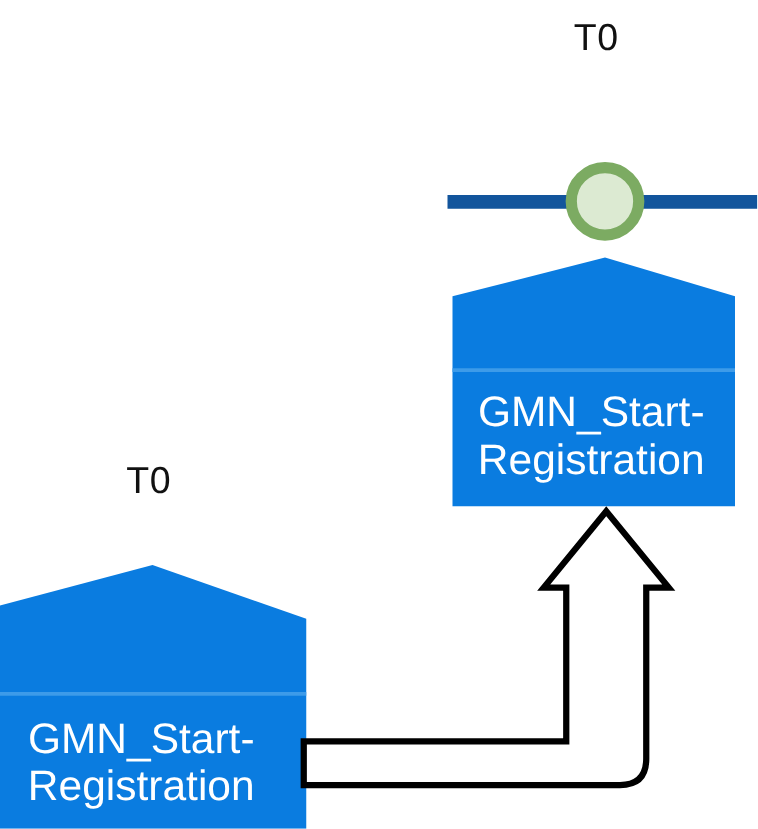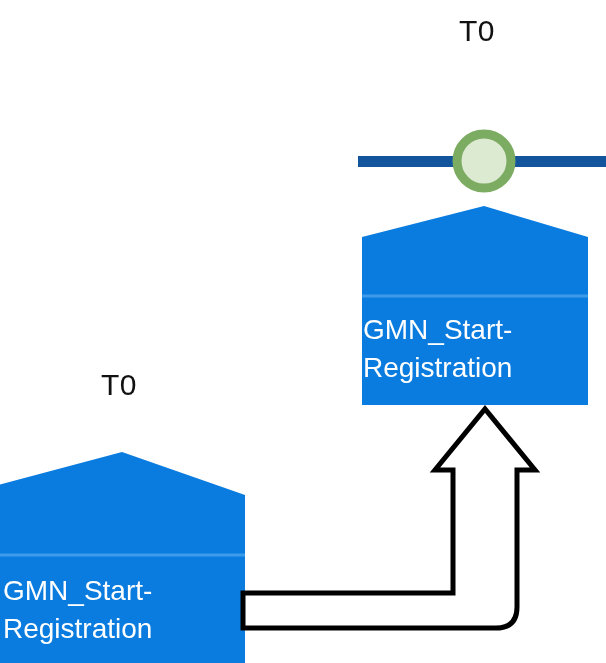"GMN_Start-" .node-text { font-size: 28px -> 34px; text-align: none -> center }
